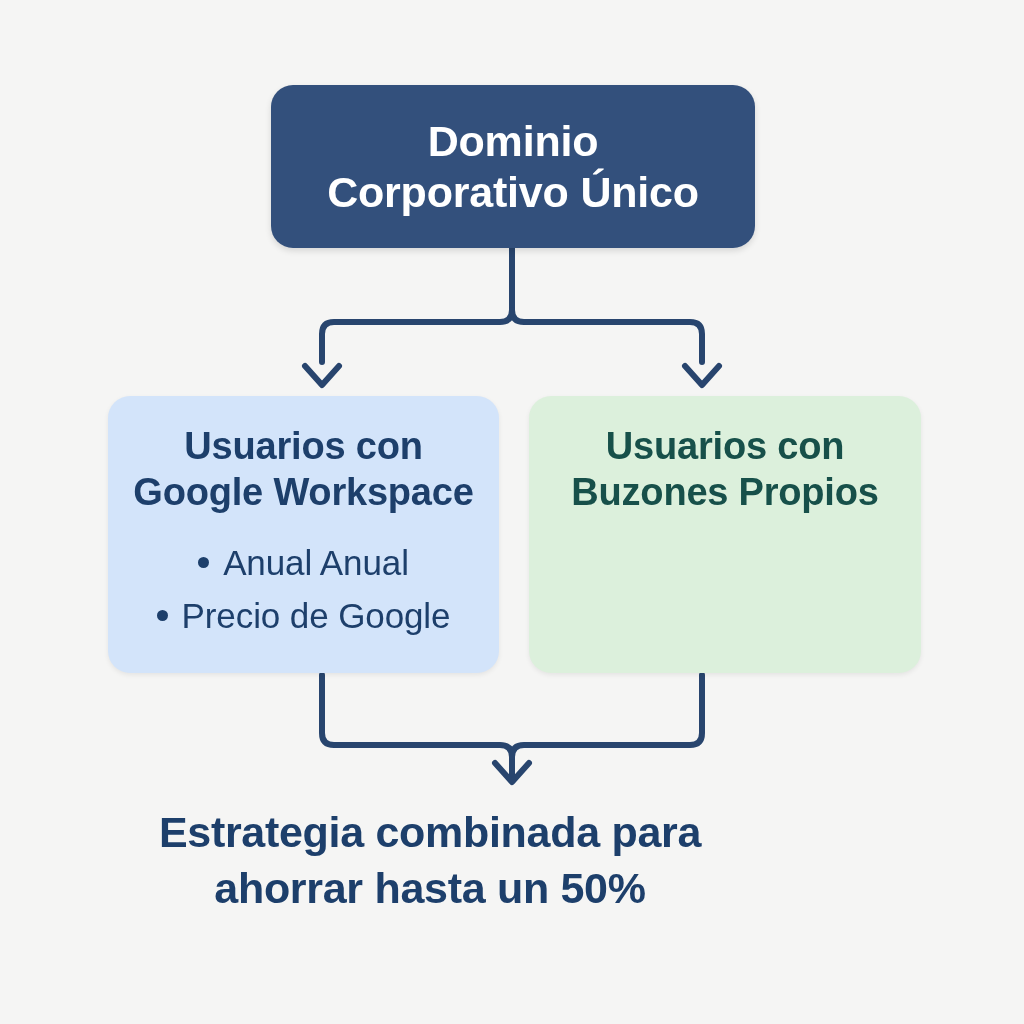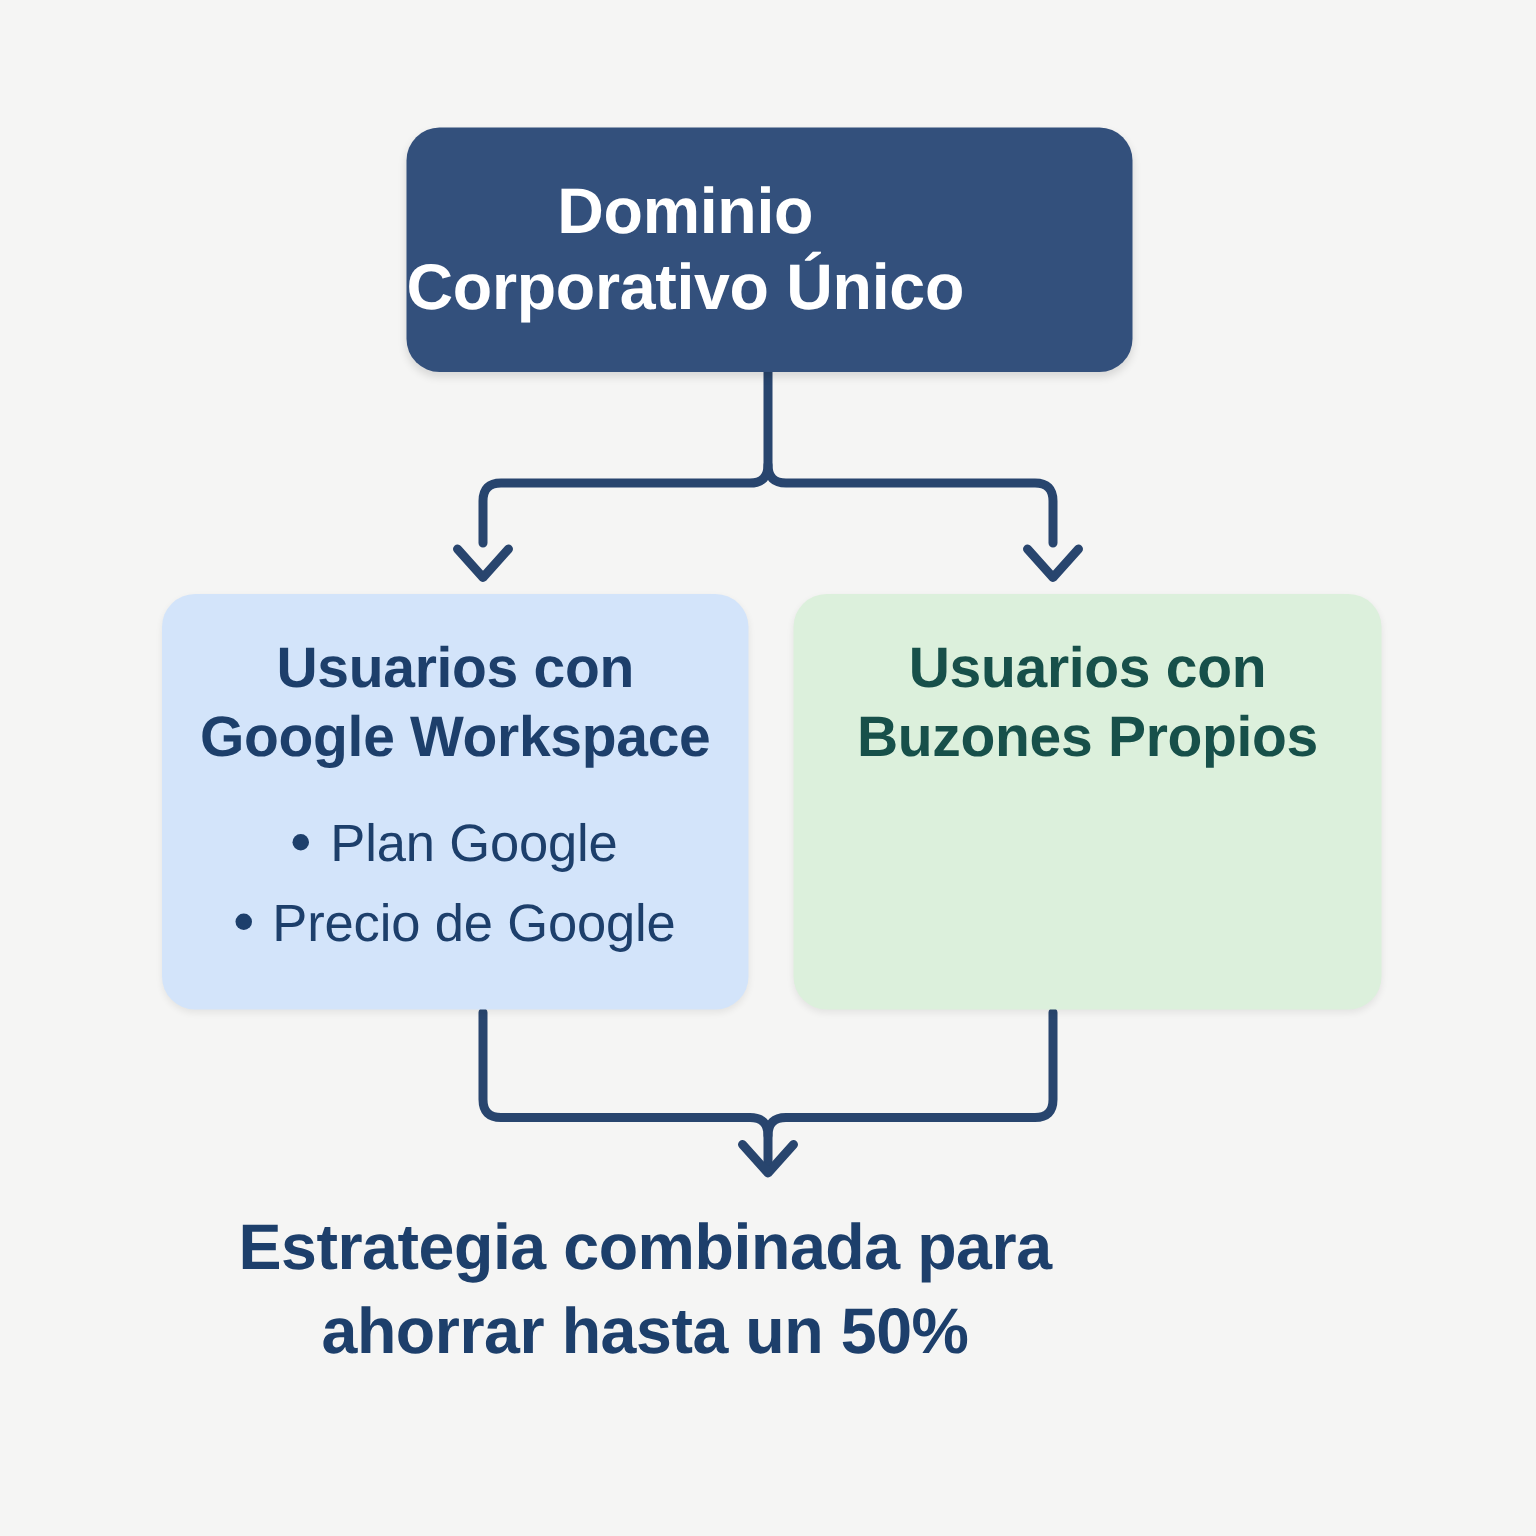"Dominio" .node-root { justify-content: none -> center }
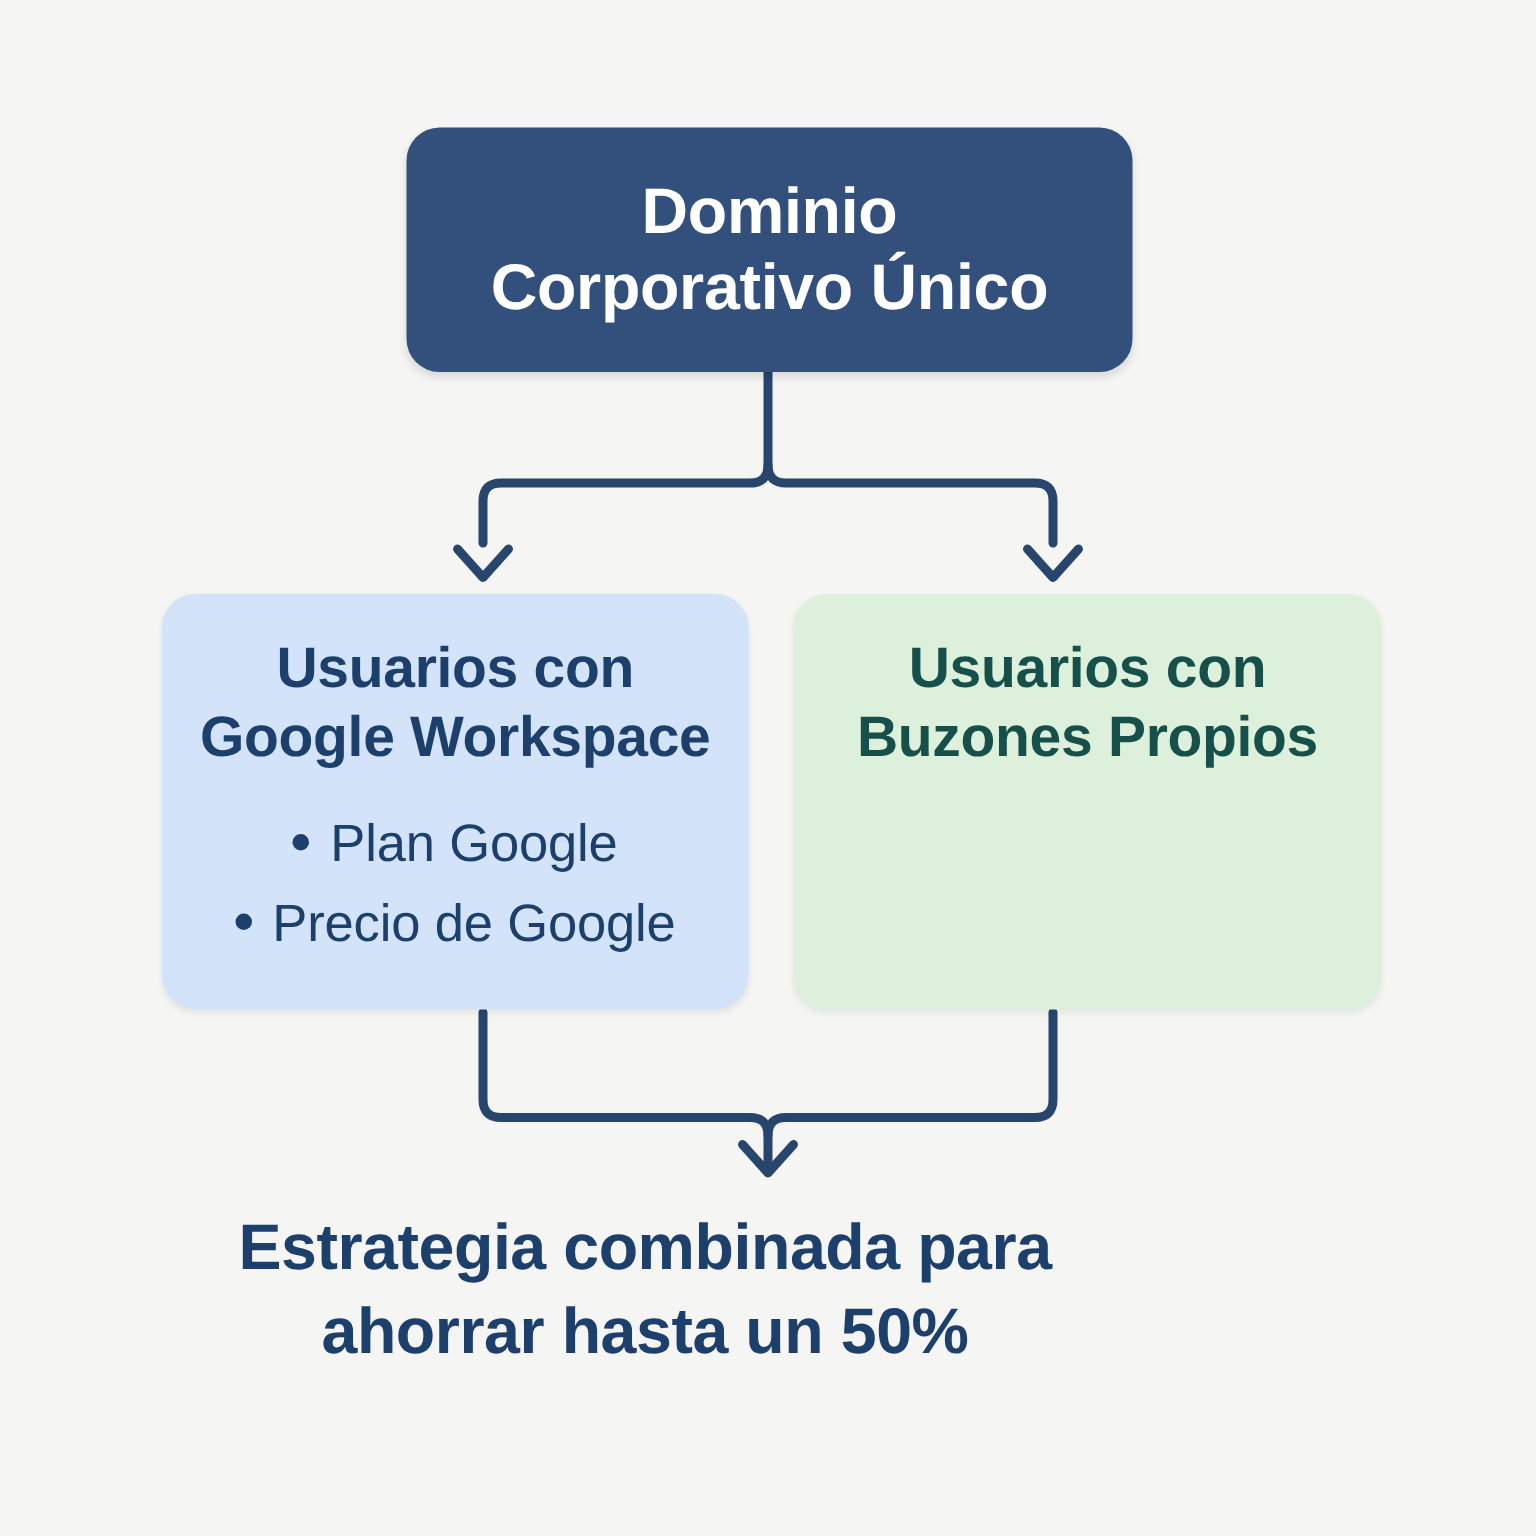"Plan Google" span { text: Plan Google -> Anual Anual }
